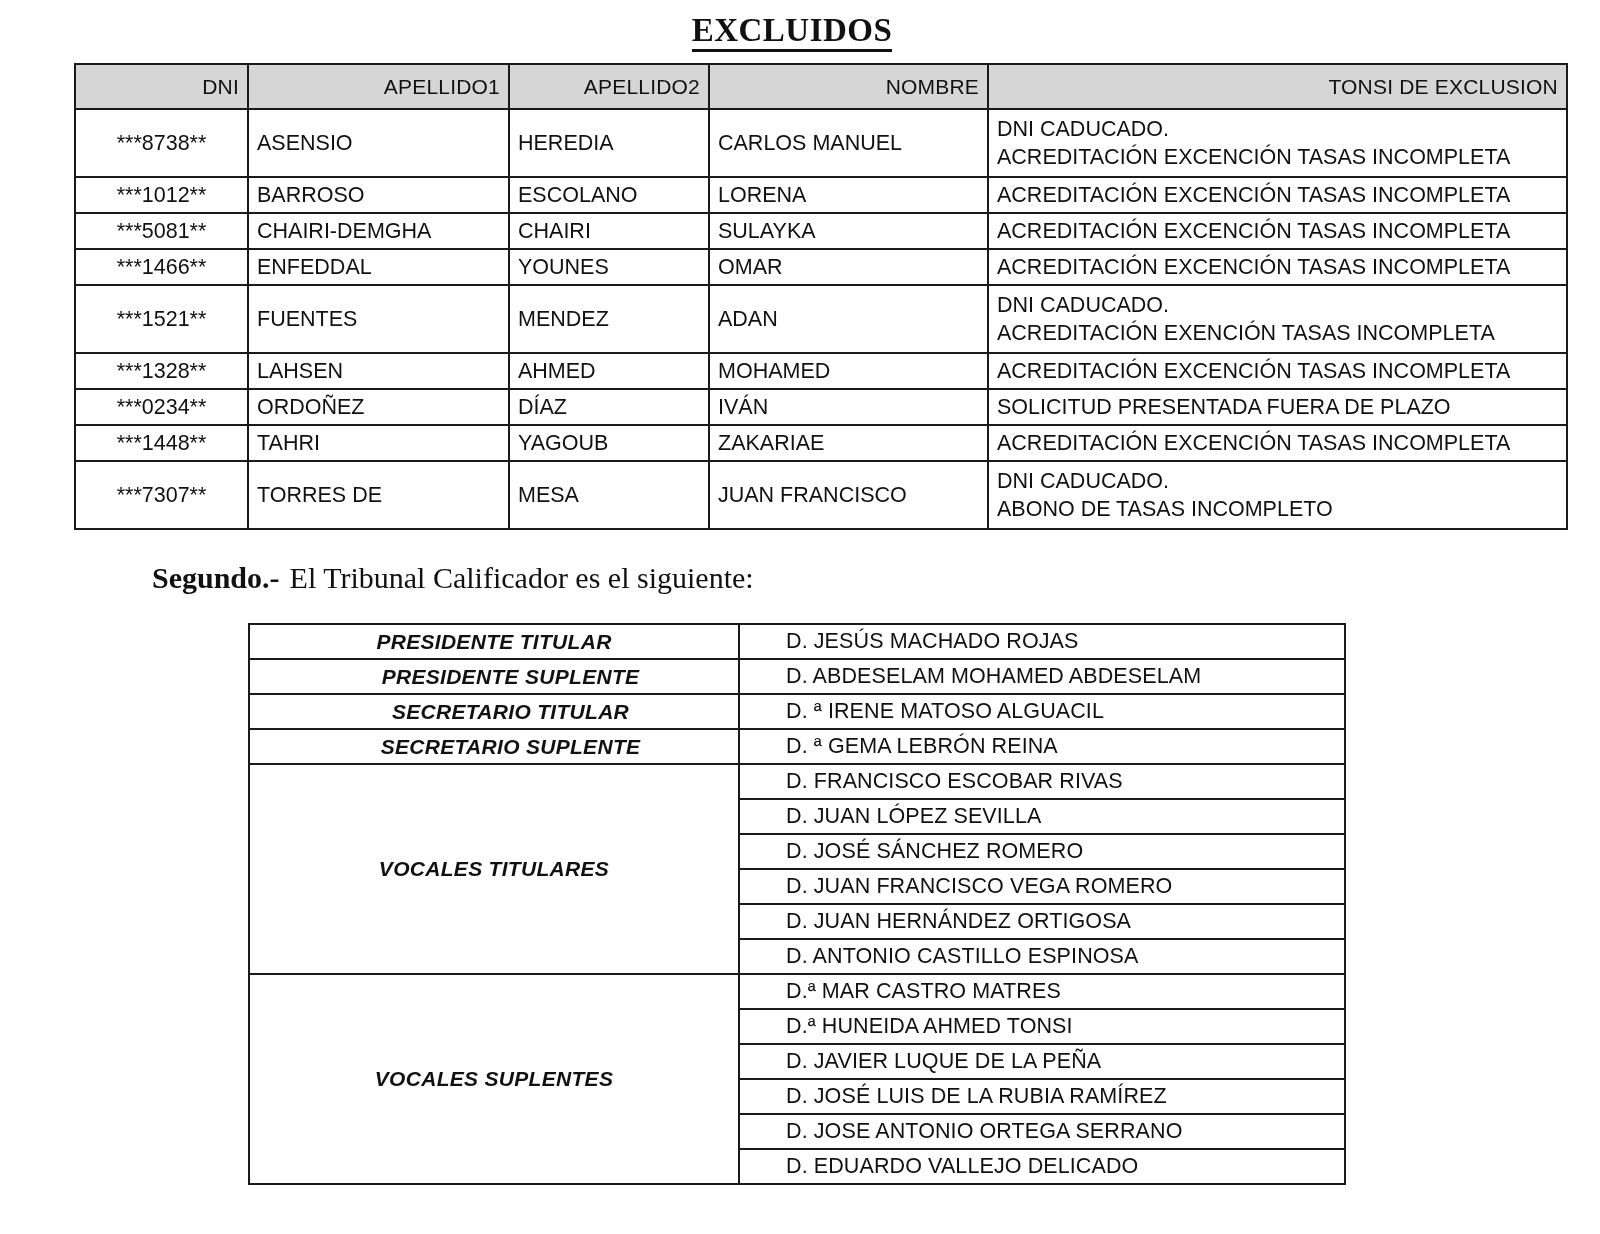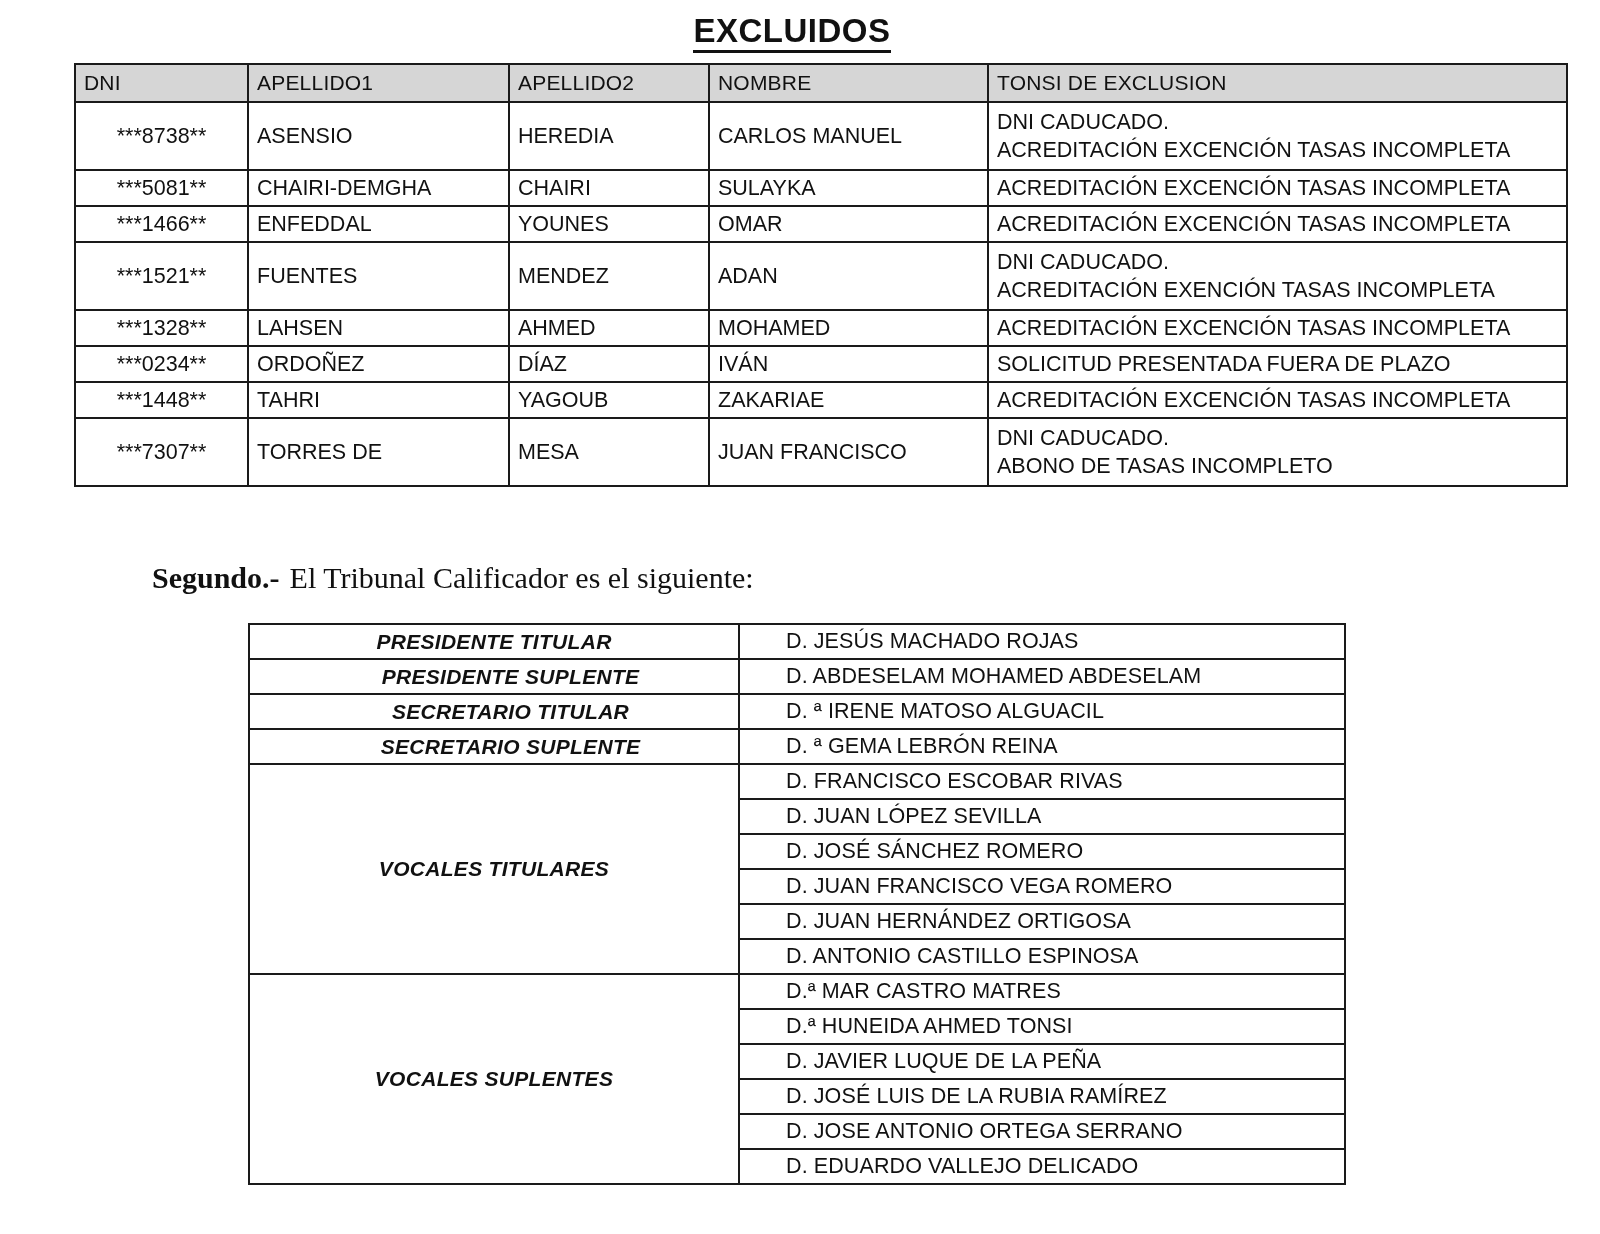"EXCLUIDOS" .doc-title { font-family: Liberation Sans, sans-serif -> Liberation Serif, serif }
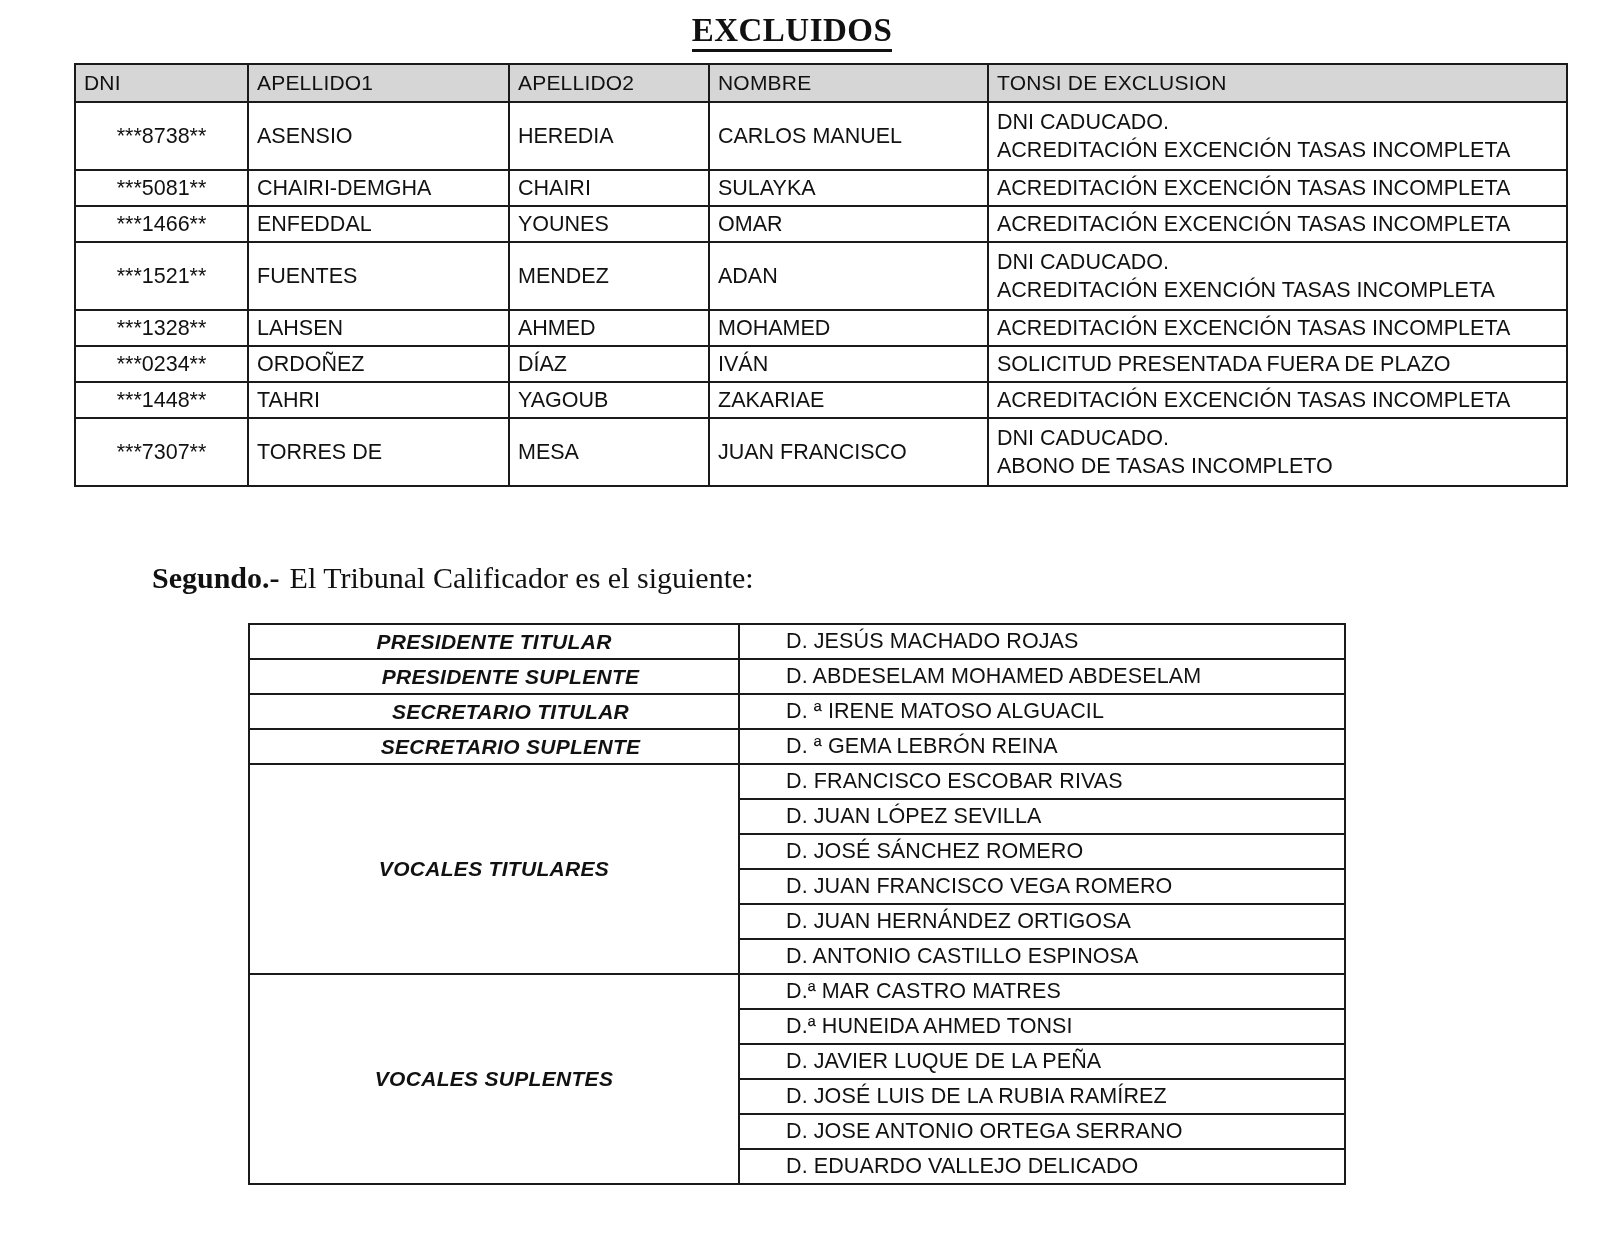"DNI" table.excl thead th { height: 38px -> 45px; text-align: left -> right }
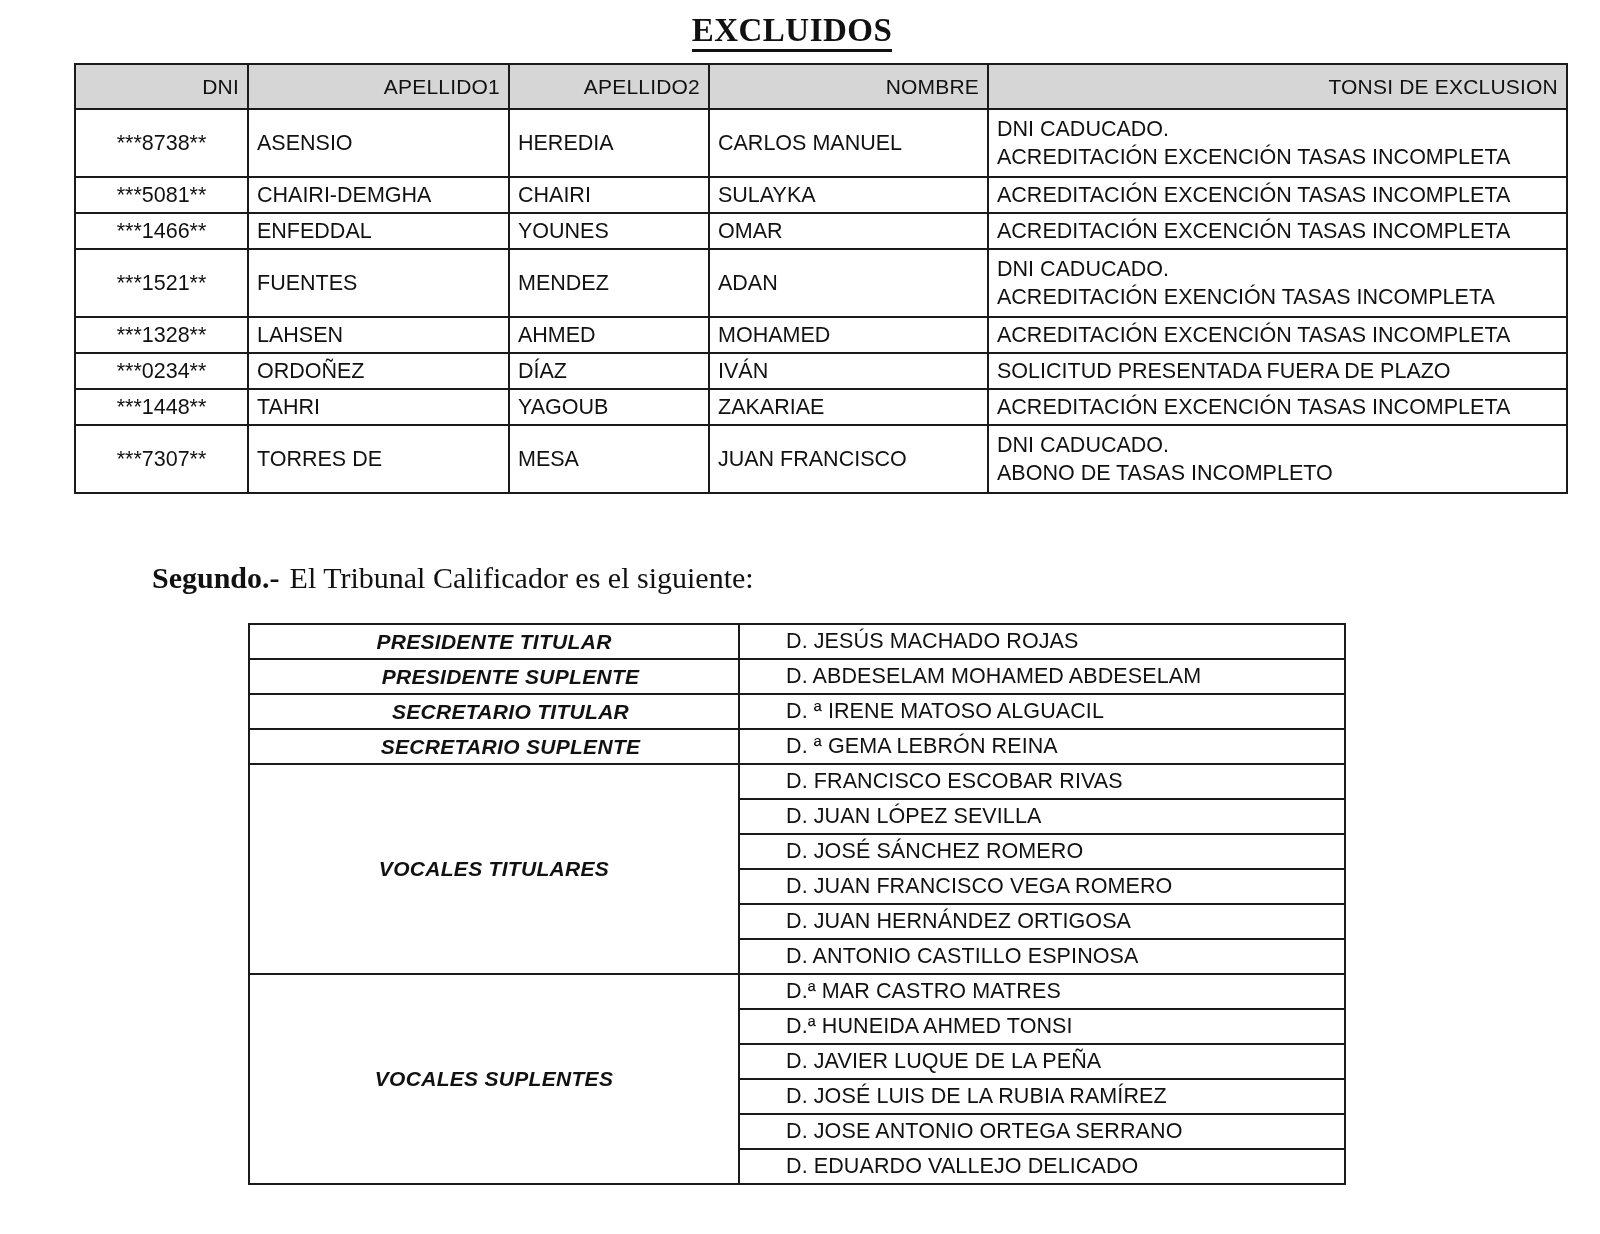"***1012**" tr { html: none -> <tr> <td>***1012**</td> <td>BARROSO</td> <td>ESCOLANO</td> <td>LORENA</td> <td> <span>ACREDITACIÓN EXCENCIÓN TASAS INCOMPLETA</span> </td> </tr> }
